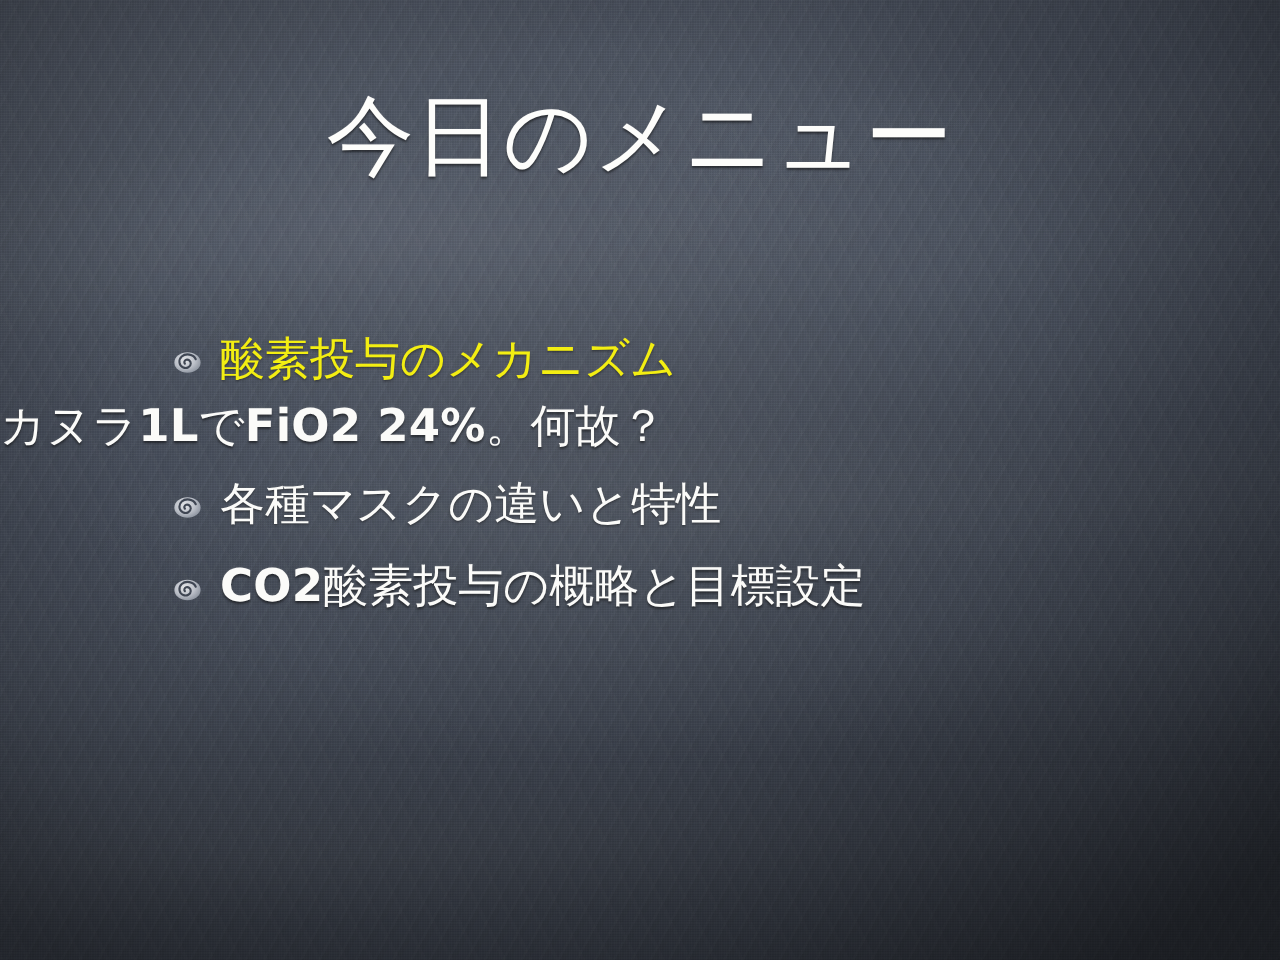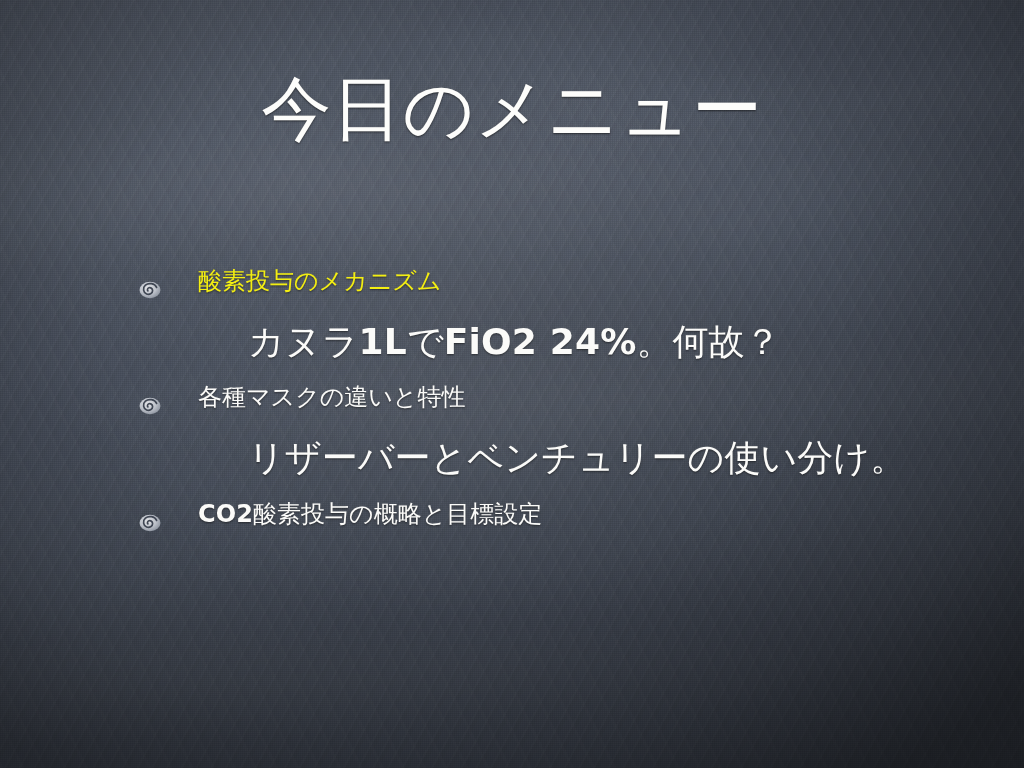"酸素投与のメカニズム" .bullet-text { font-size: 24px -> 36px; margin-left: 60px -> 38px }
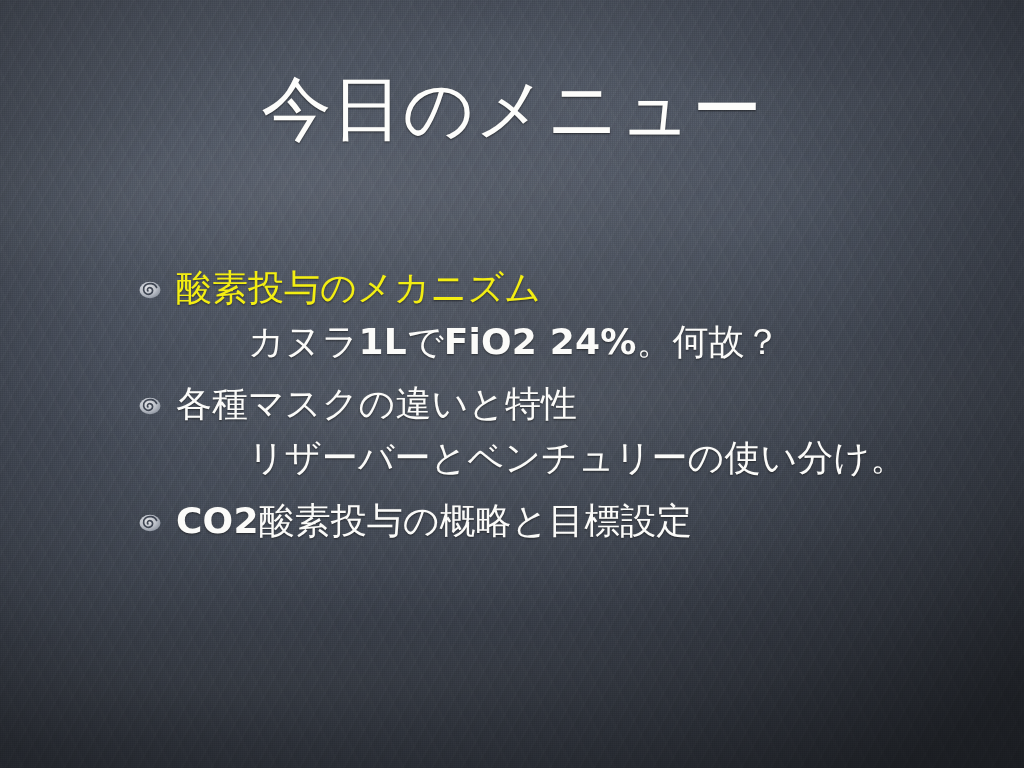"カヌラ1LでFiO2 24%。何故？" .sub-row { padding-left: 248px -> none }
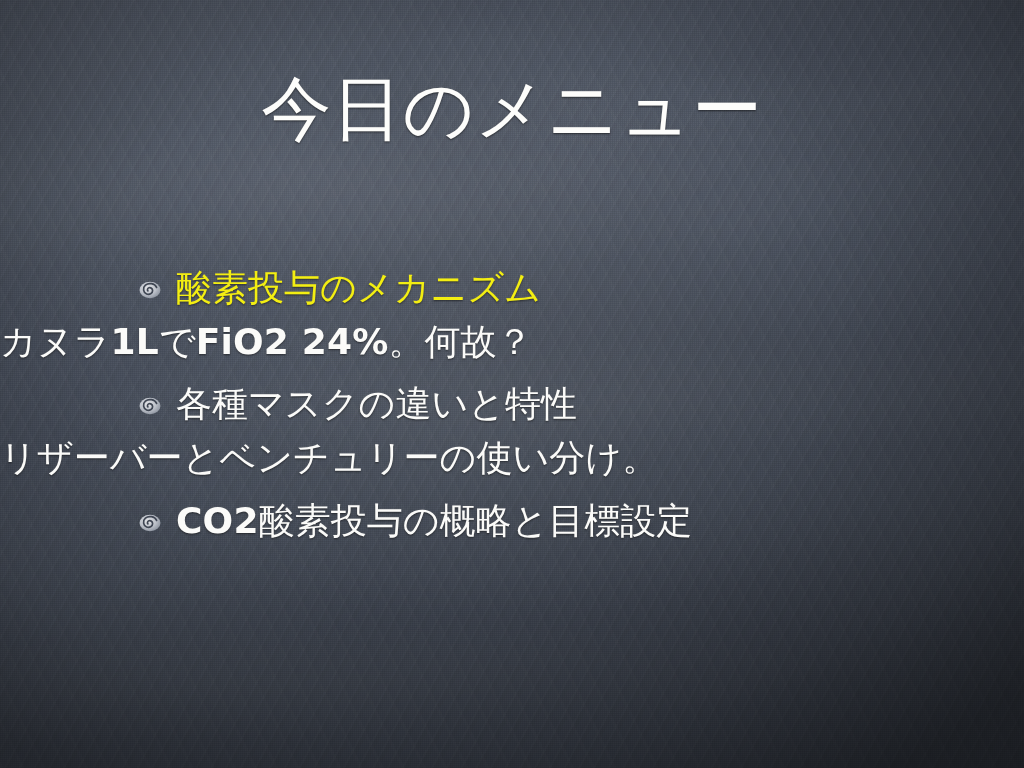"リザーバーとベンチュリーの使い分け。" div.sub-row { html: <div> <span>リザーバーとベンチュリーの使い分け。</span> </div> -> none }
